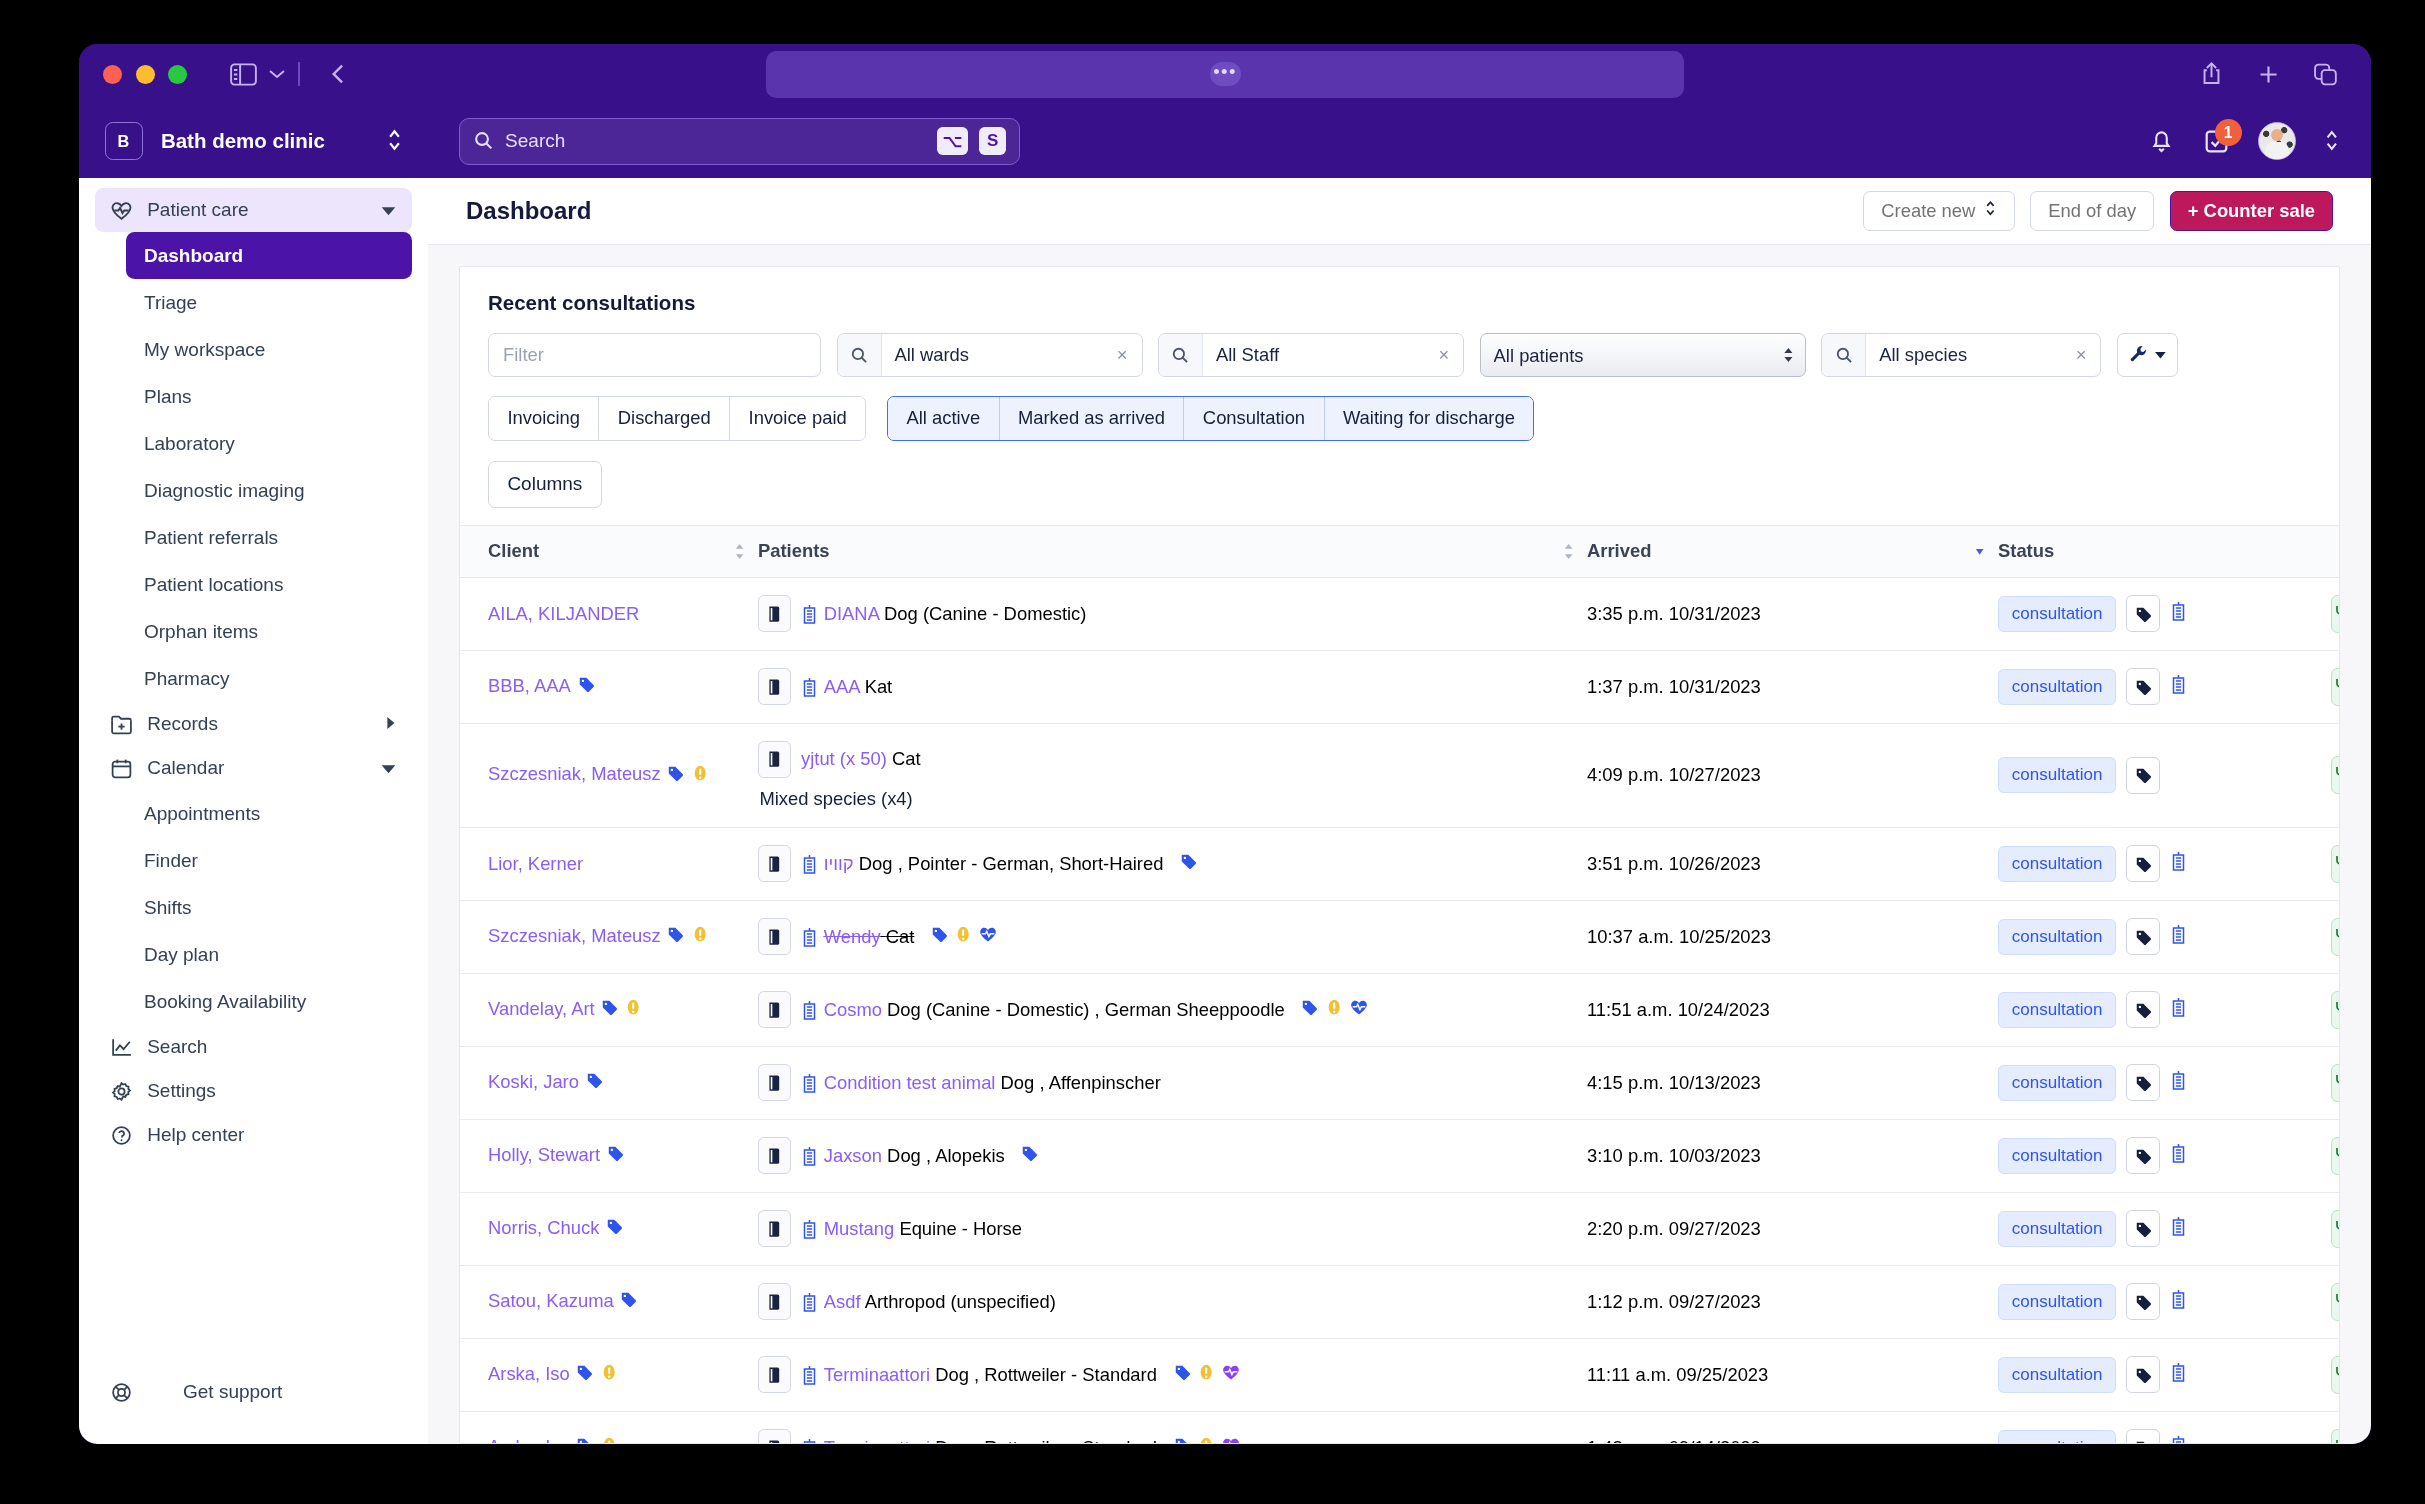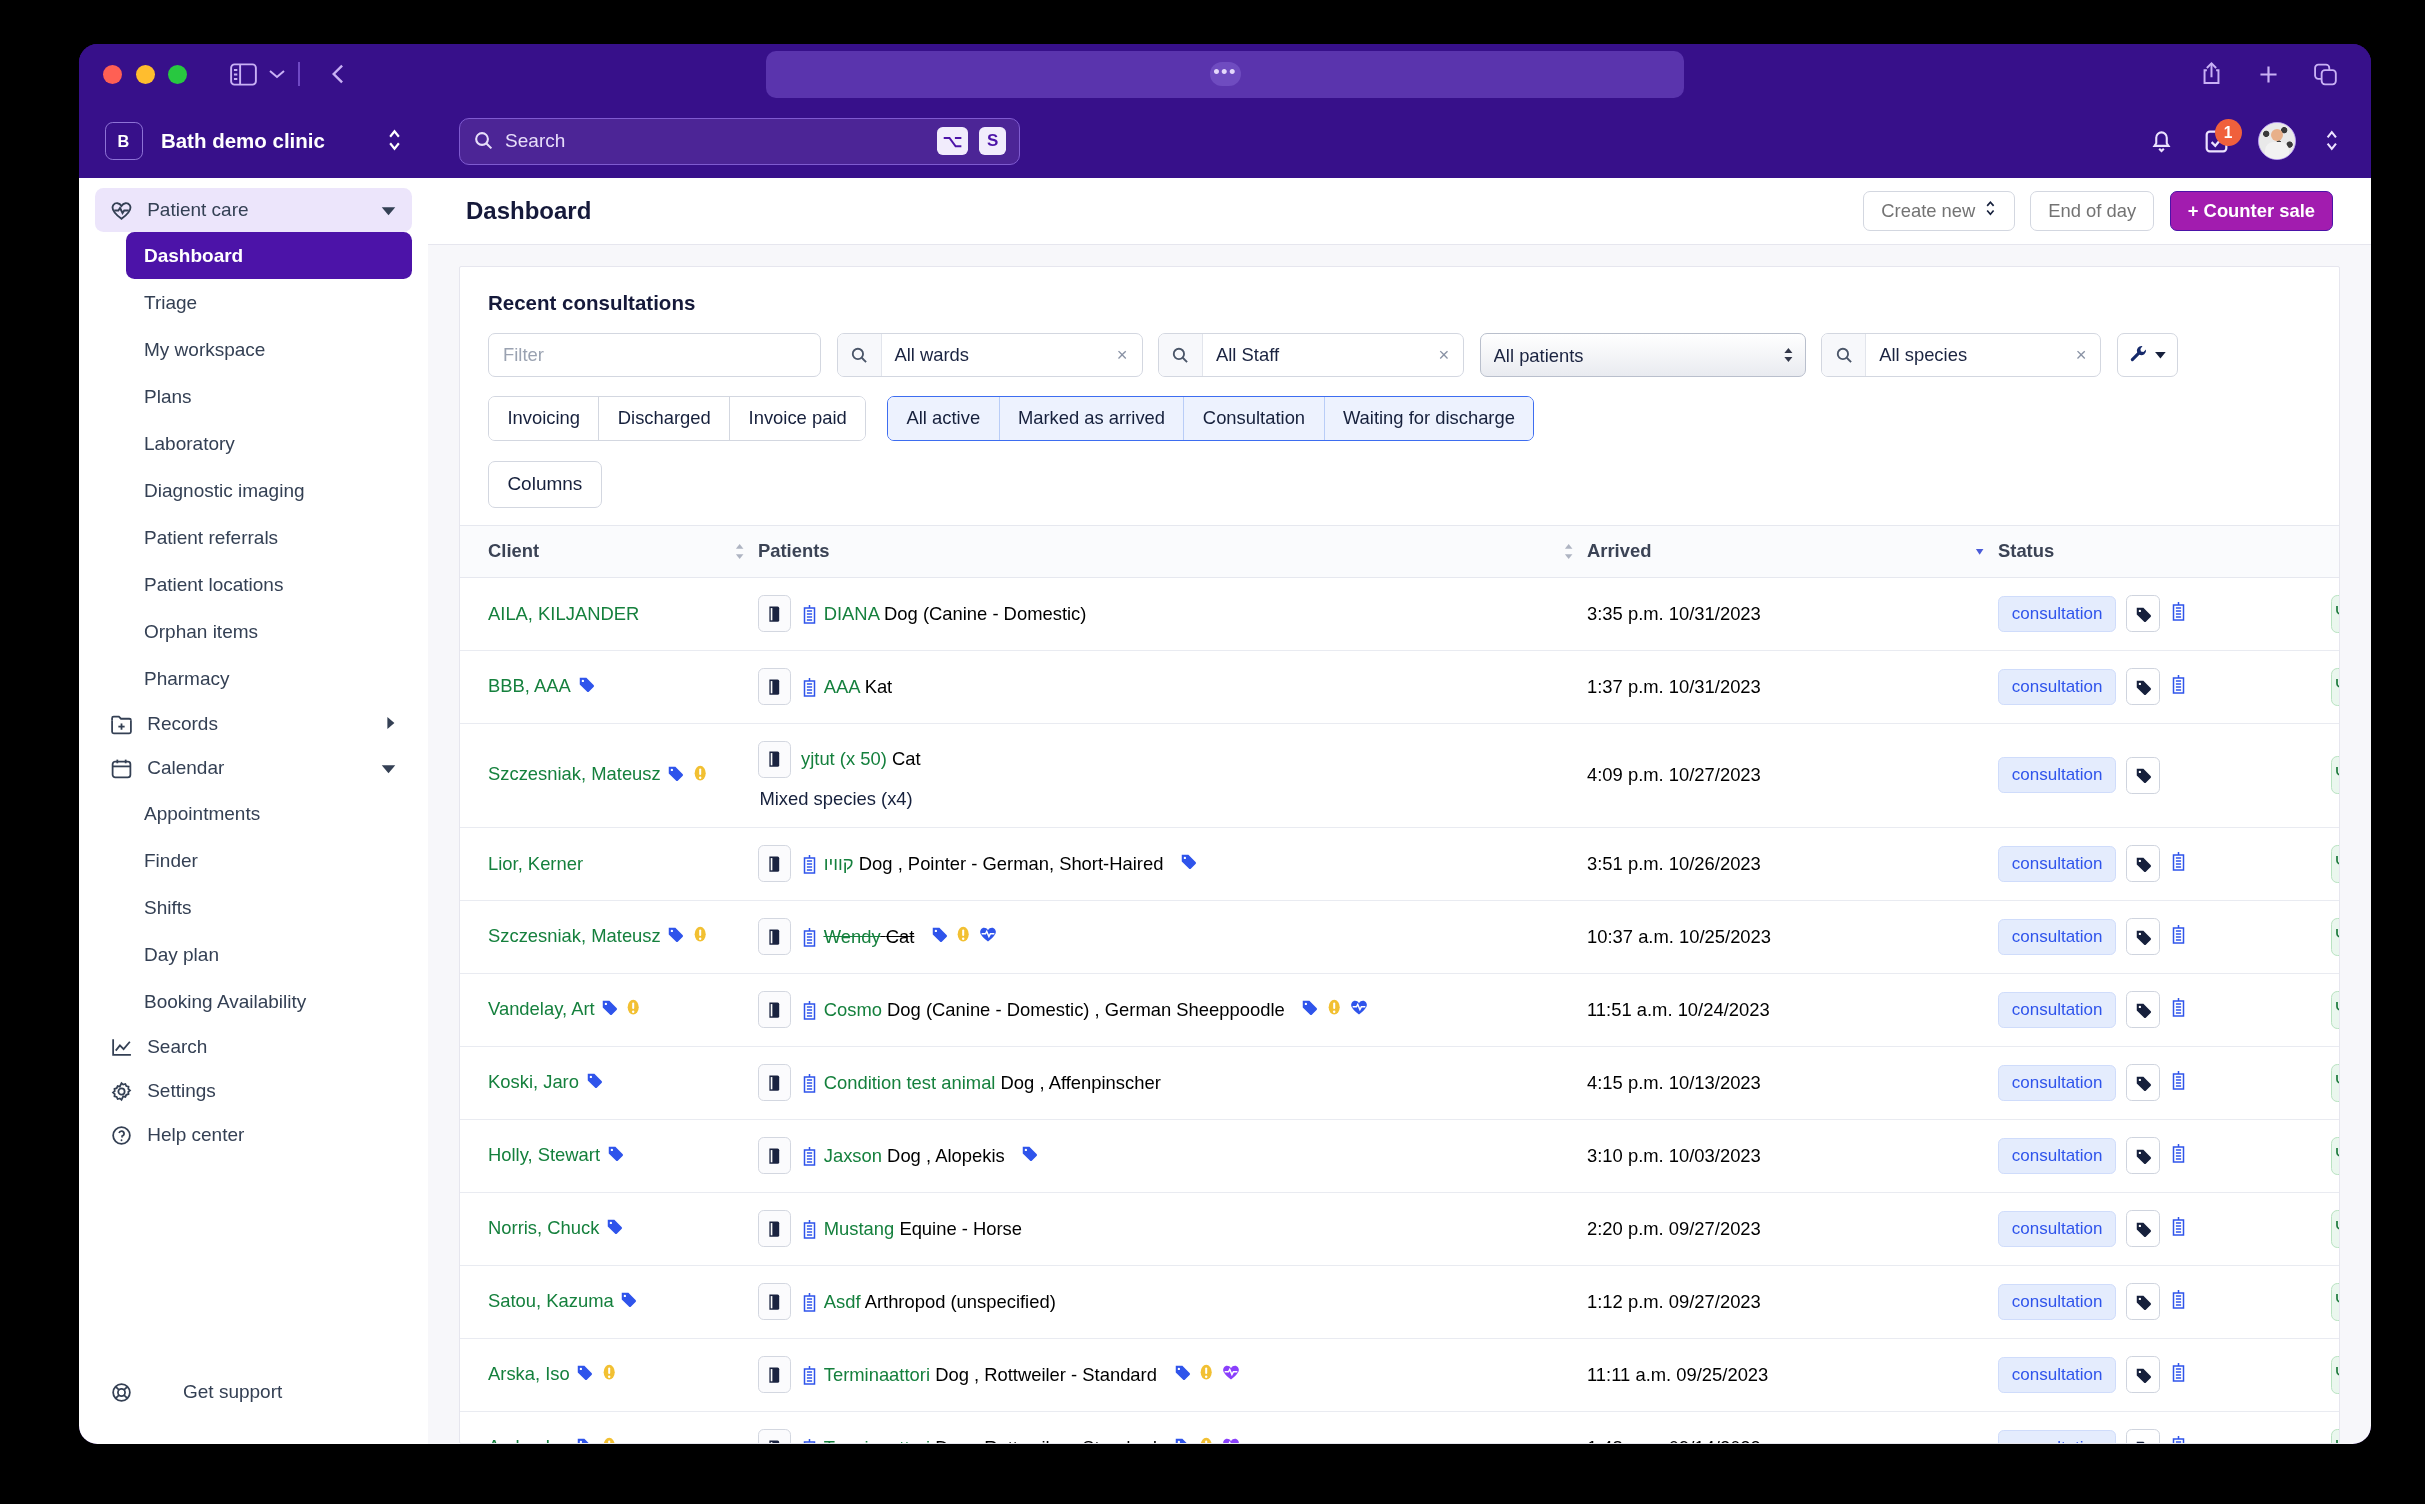"+ Counter sale" .btn.primary { background: #a21caf -> #be185d }
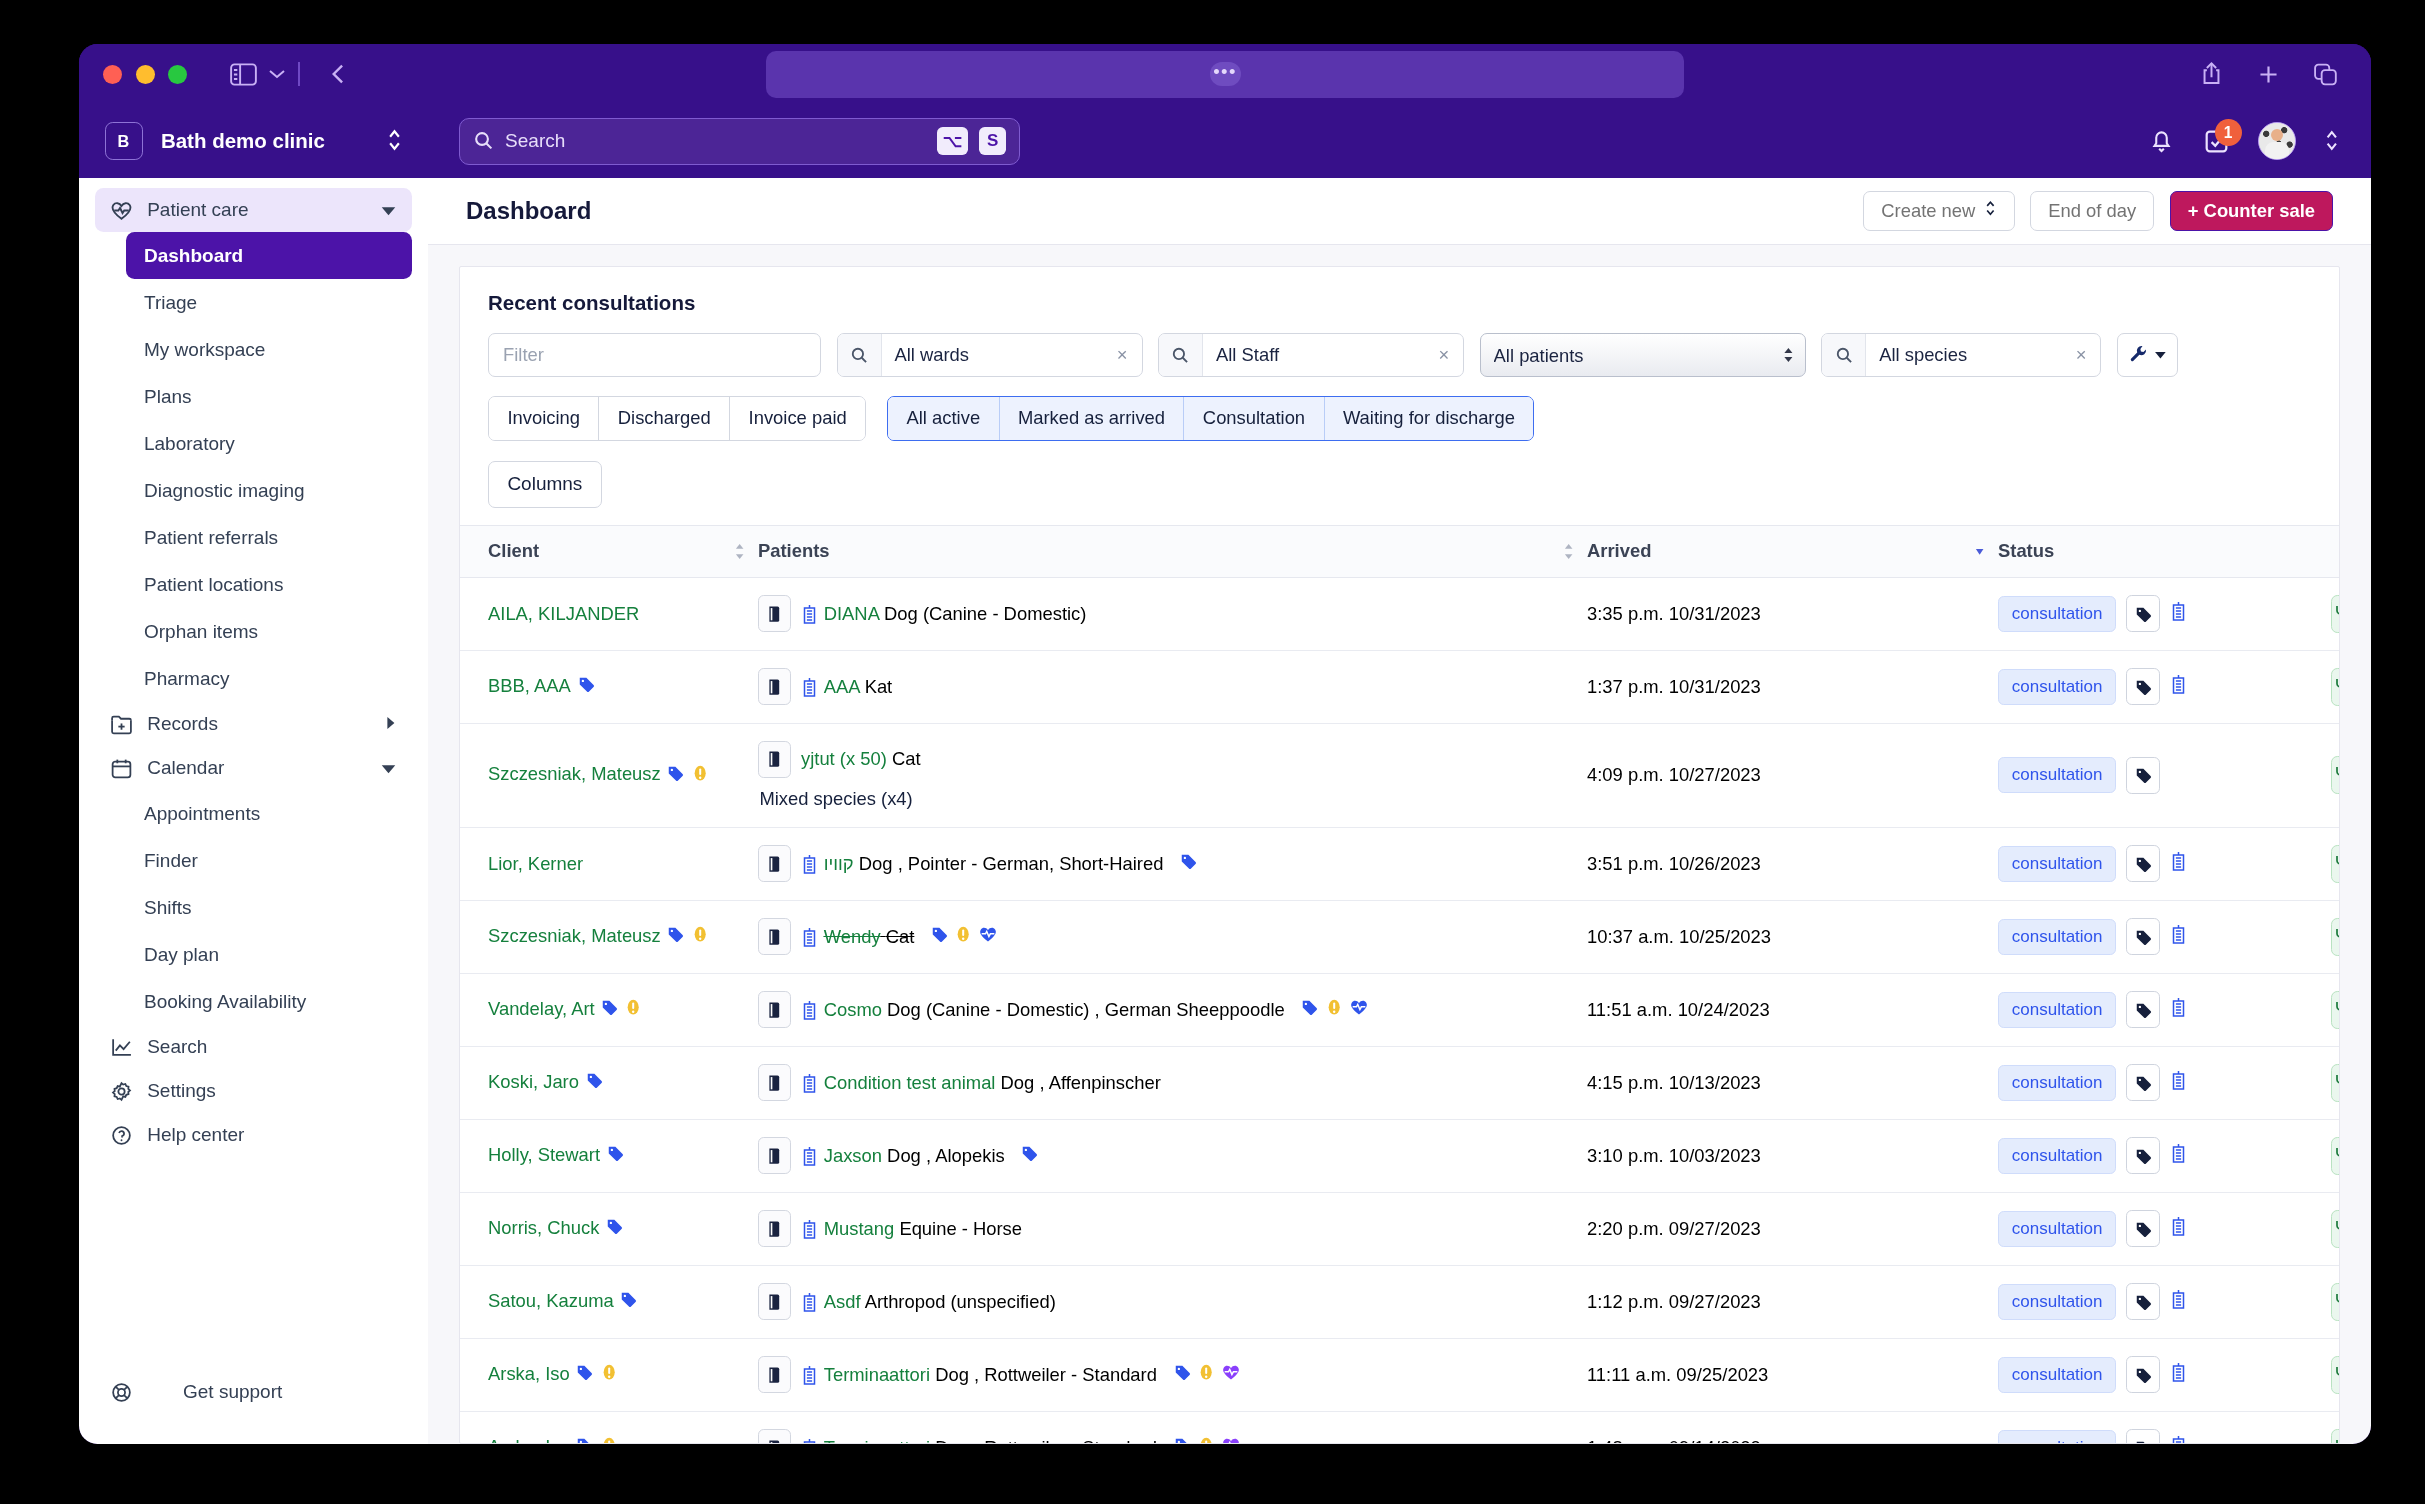"AILA, KILJANDER" .lnk { color: #15803d -> #8b5cf6 }
